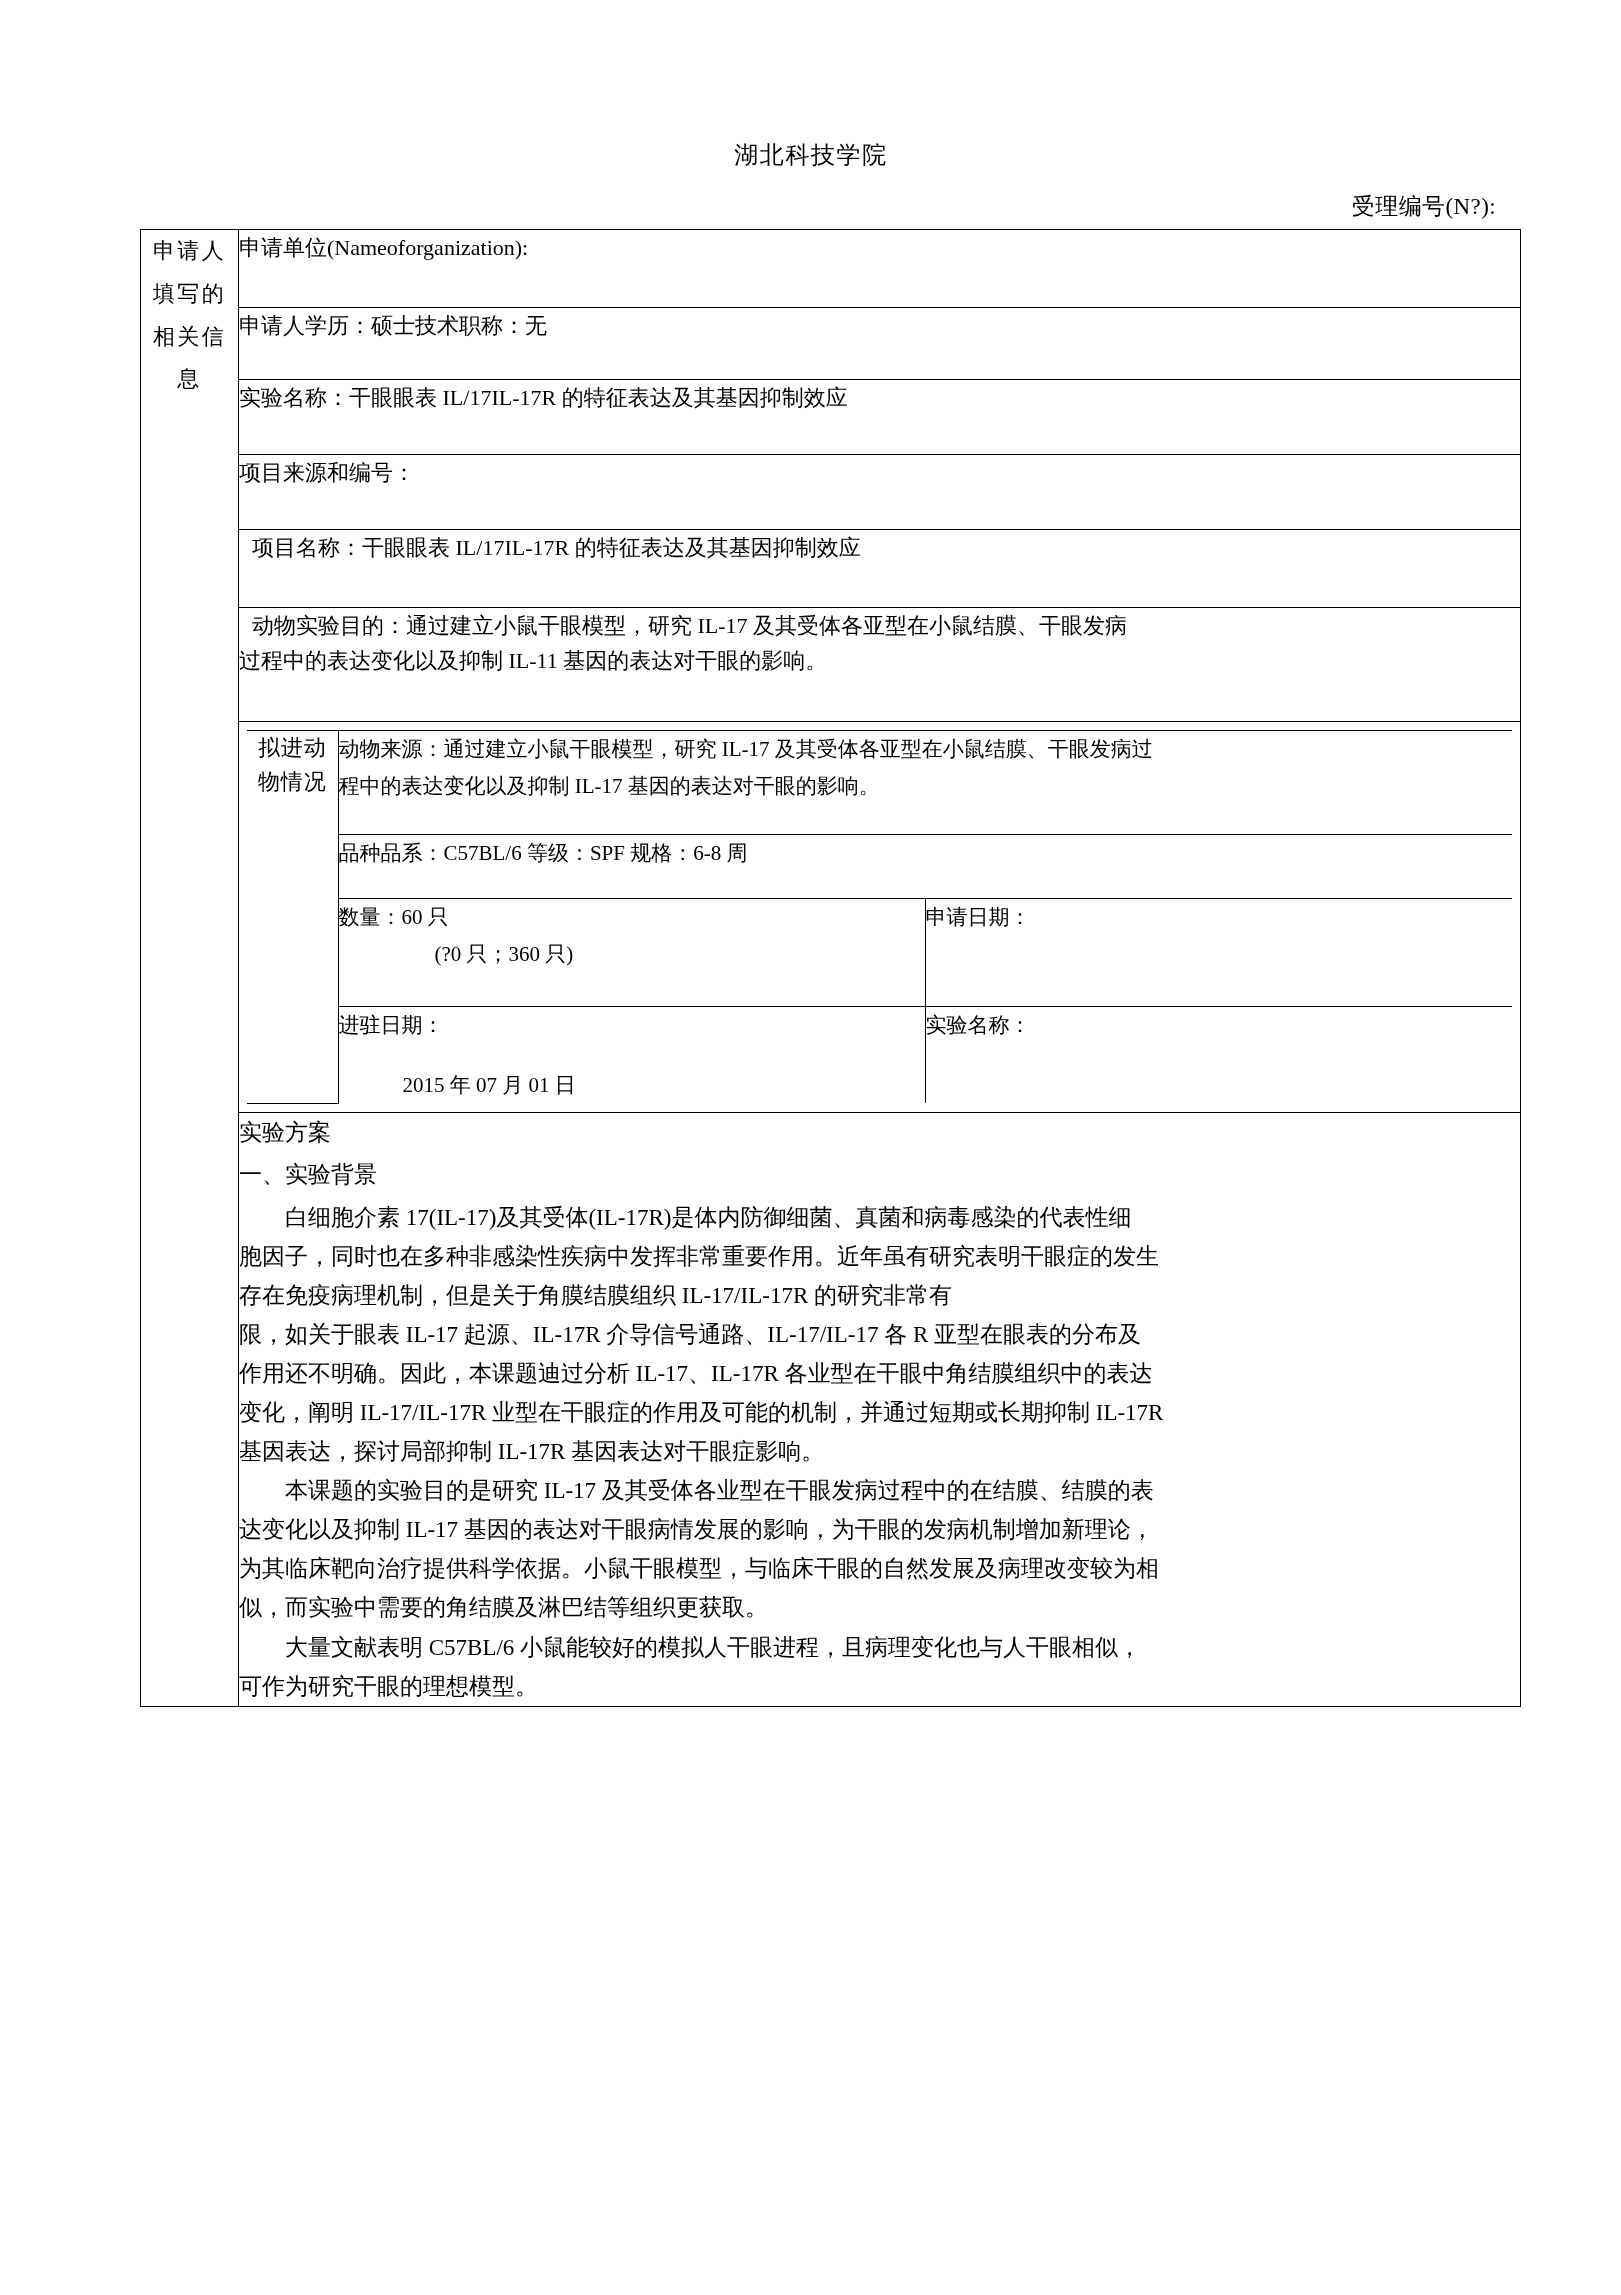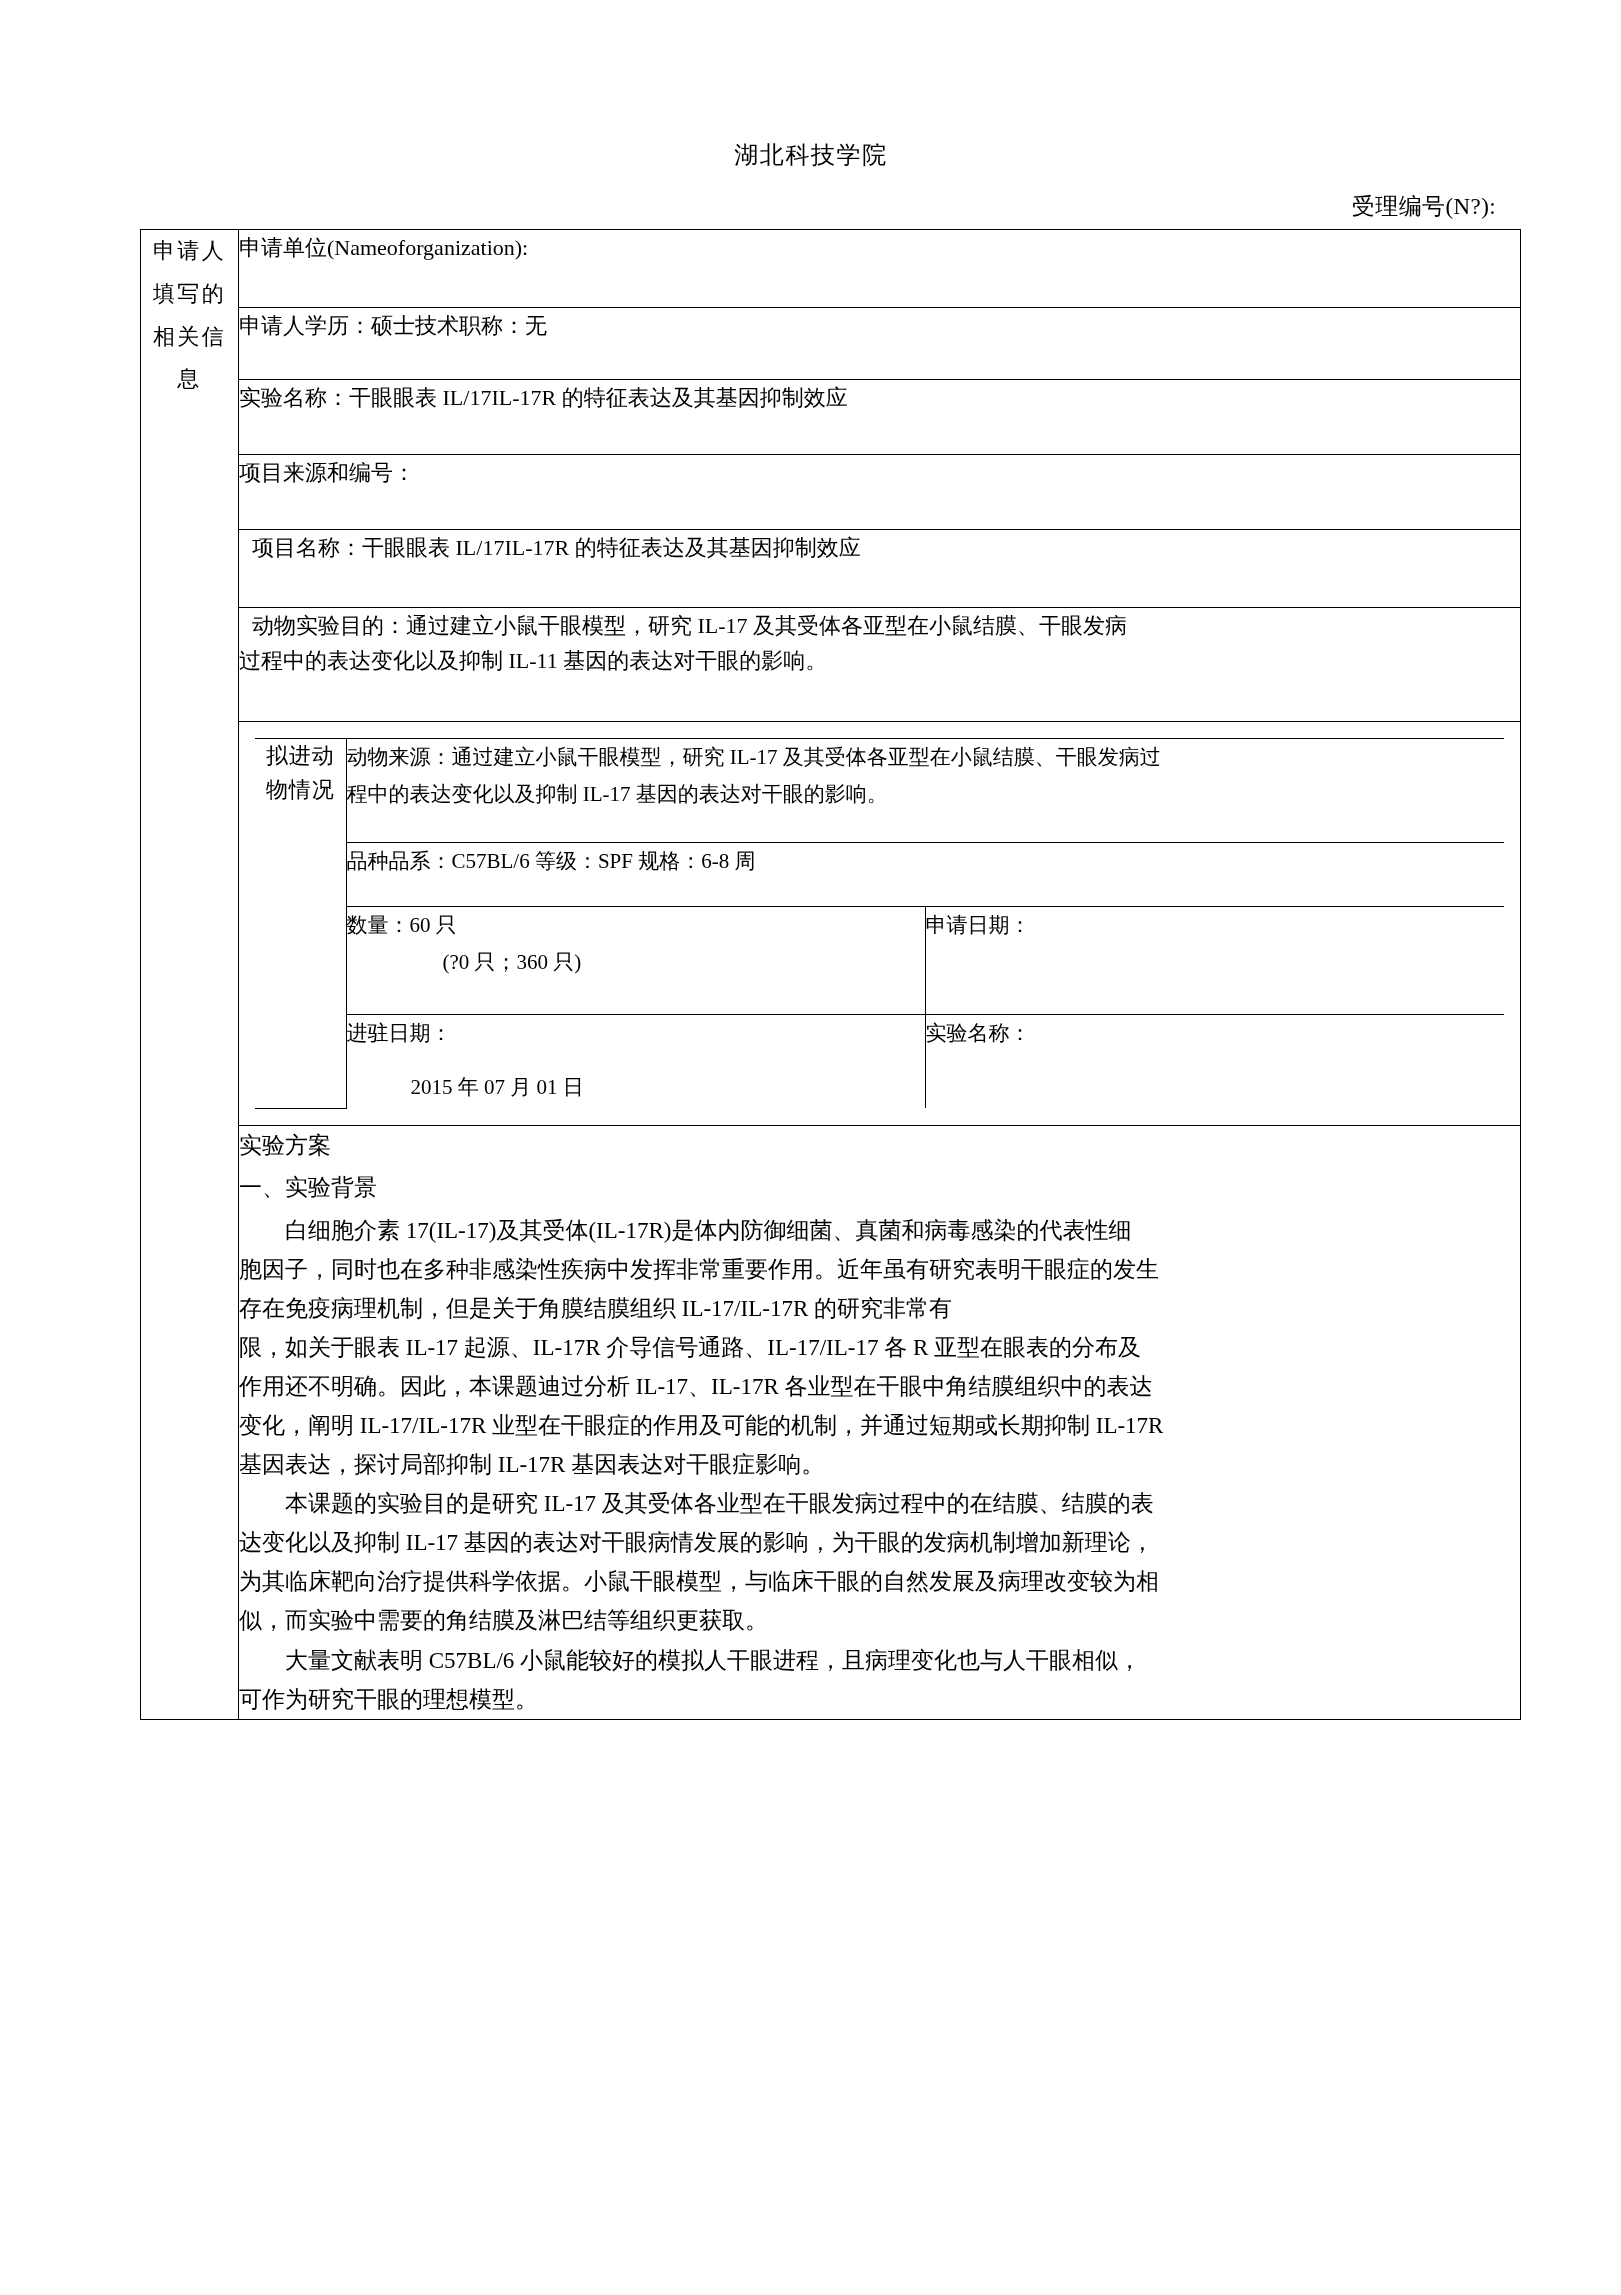"拟进动物情况" td { padding: 16px -> 8px }
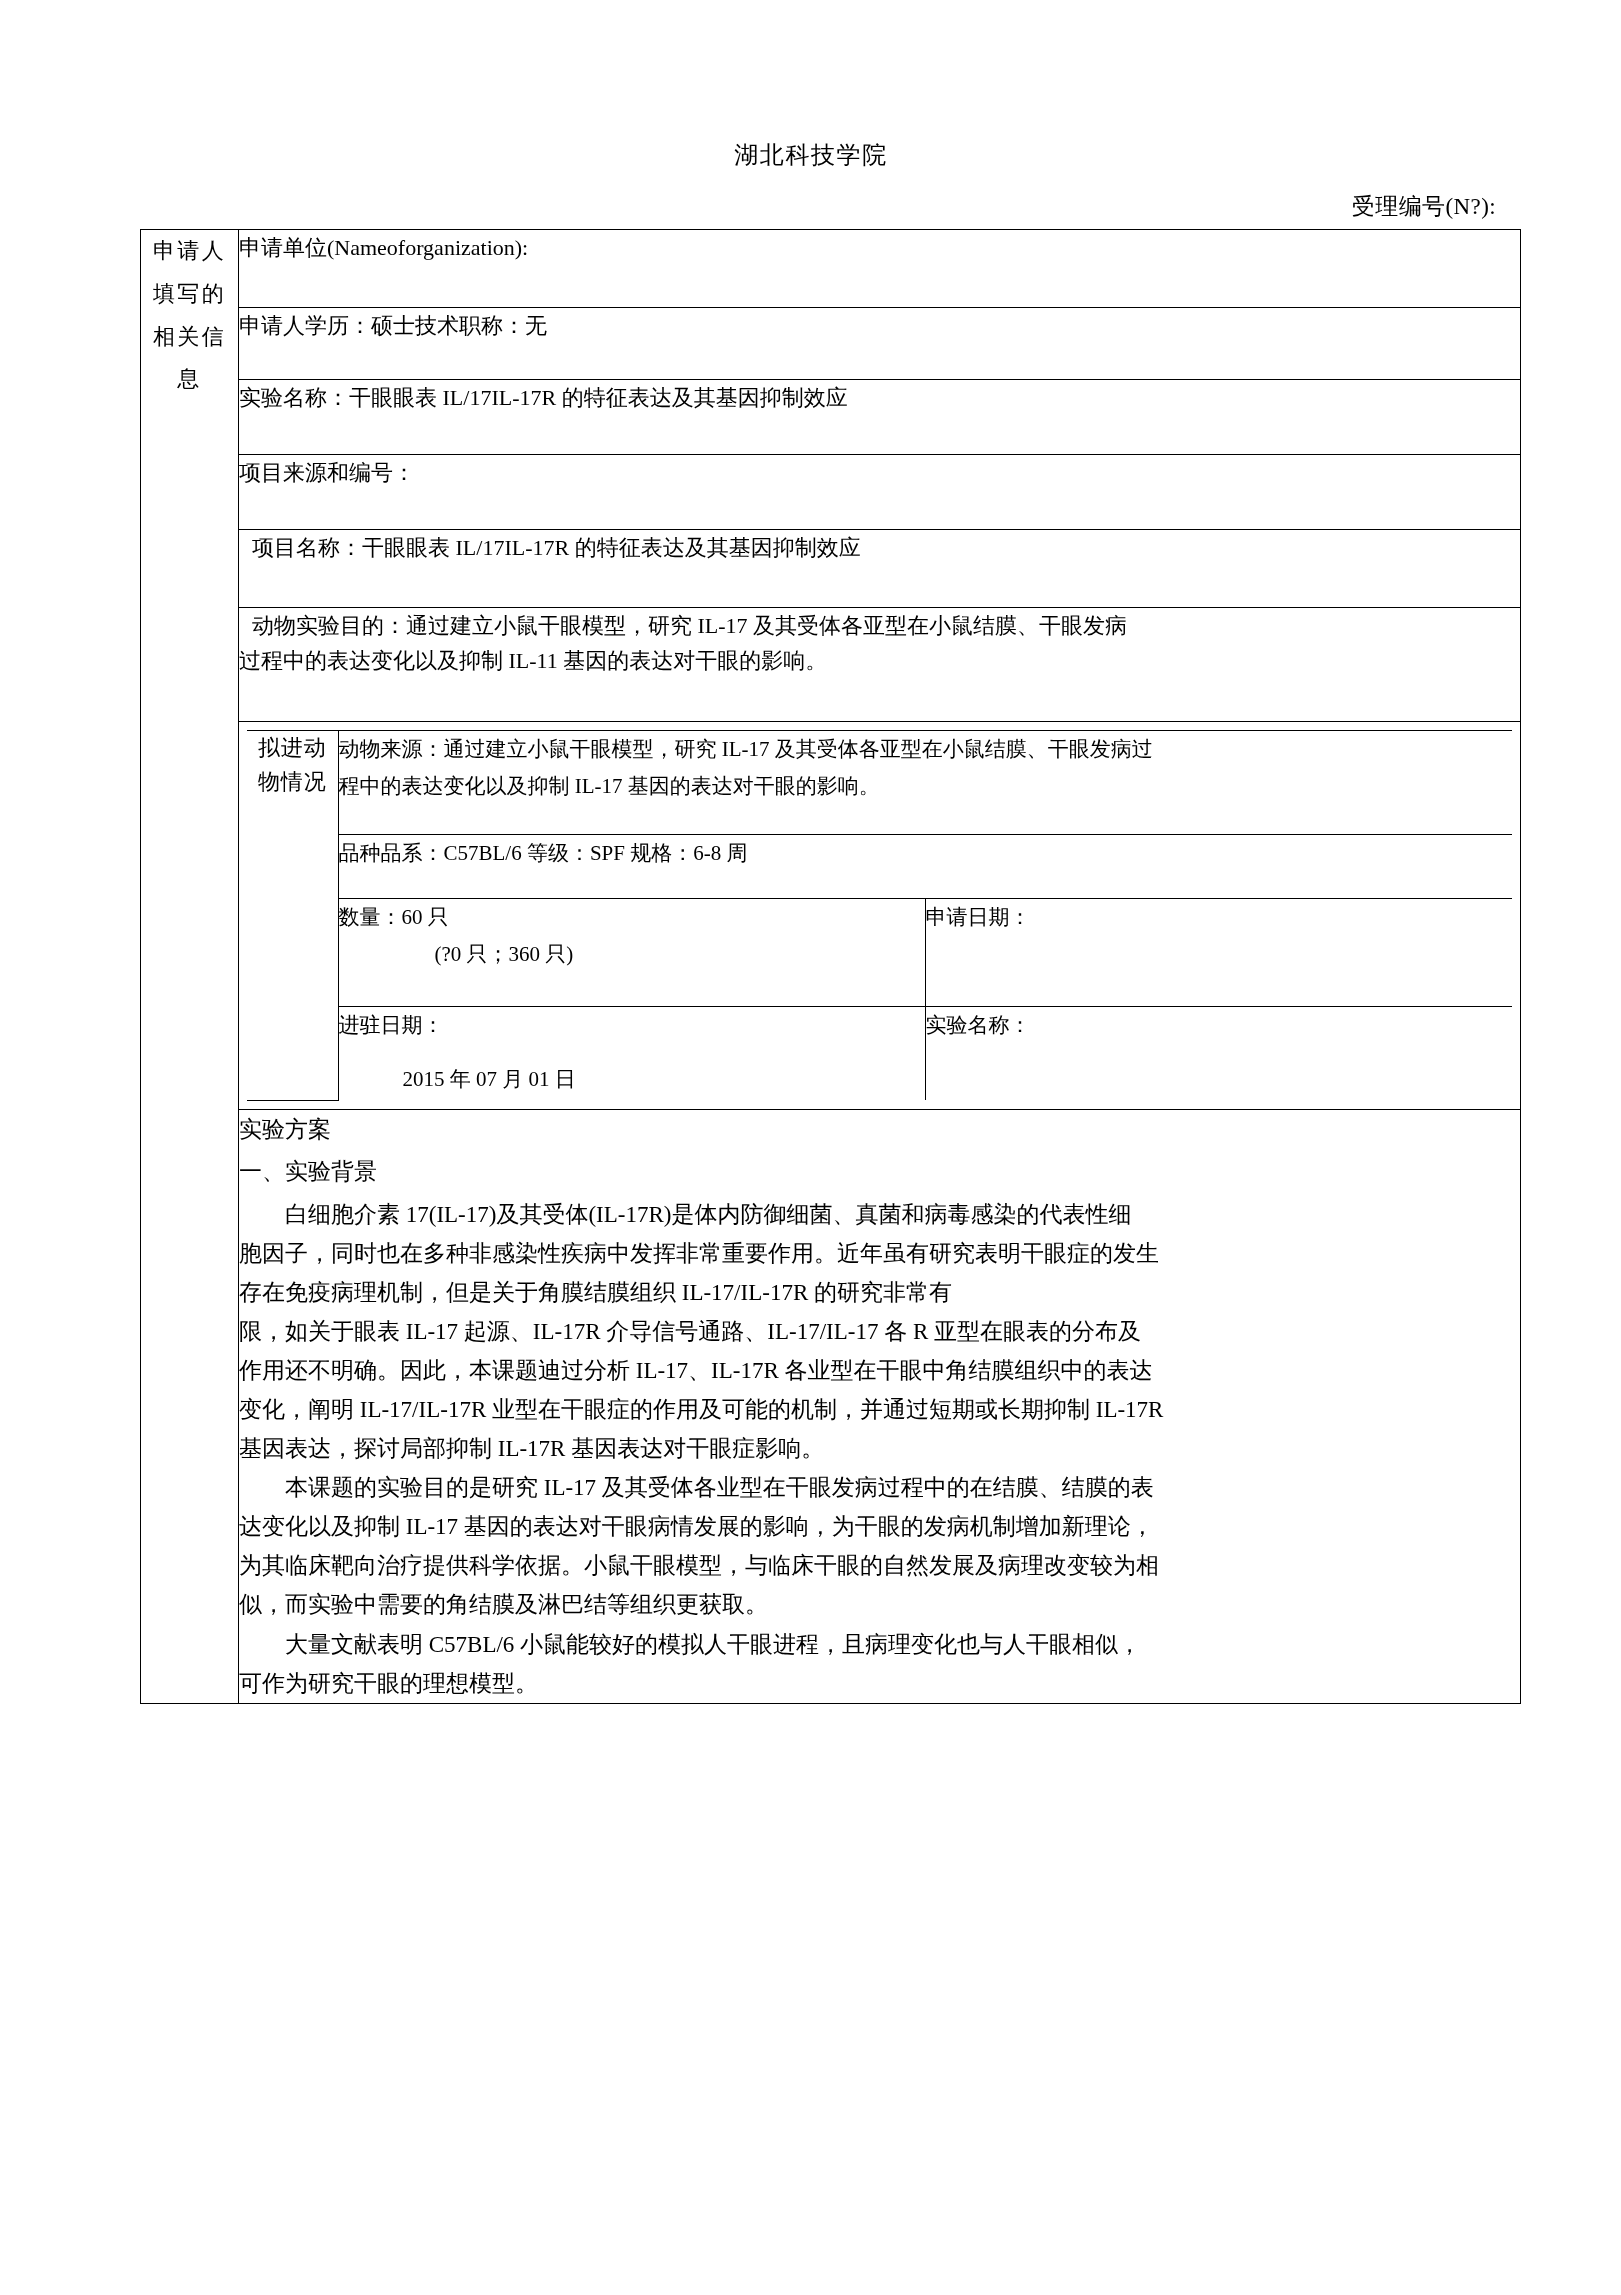"2015 年 07 月 01" .date-sub { margin-top: 17px -> 23px }
